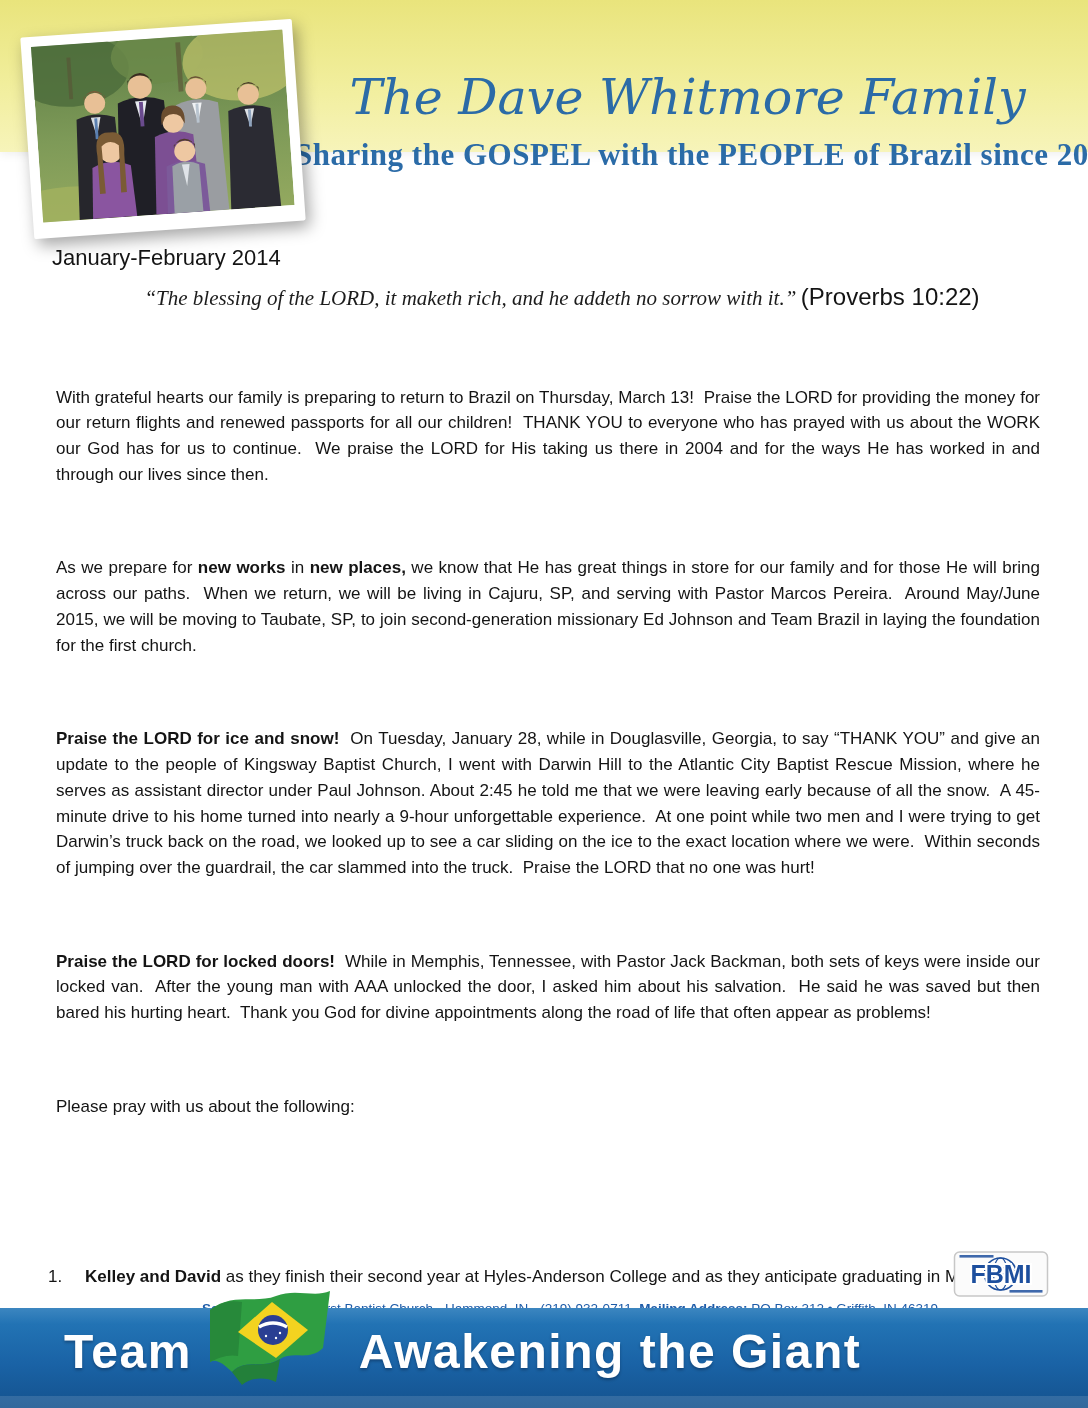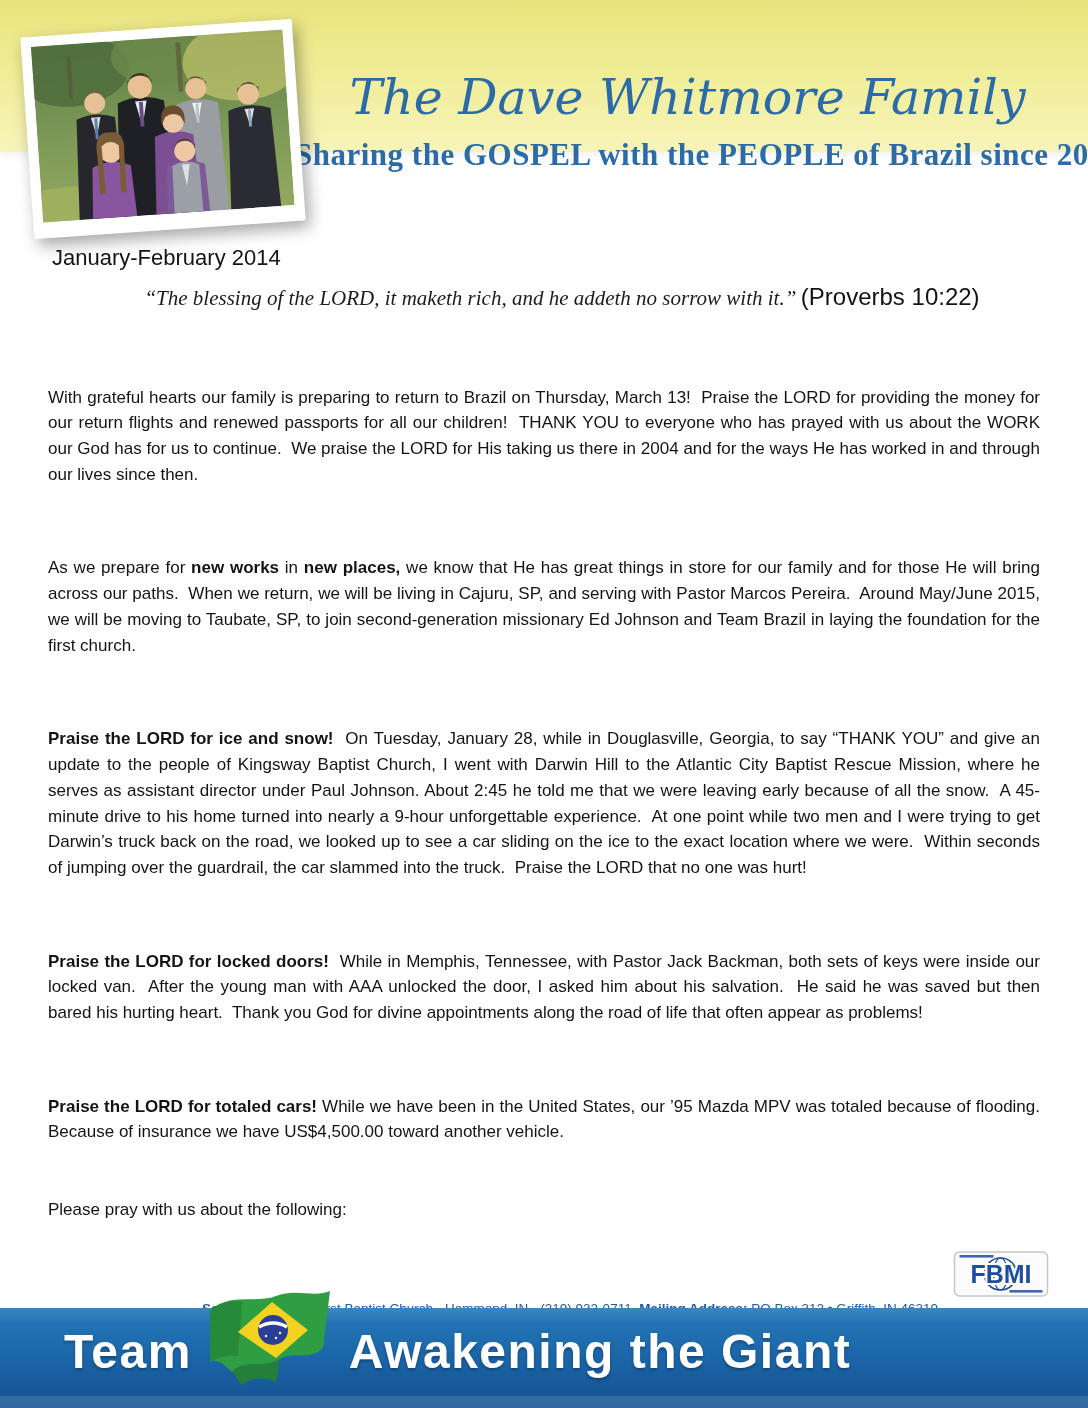"With grateful hearts our family" .content p { margin: 0 0 16px 0 -> 0 0 16px 8px }
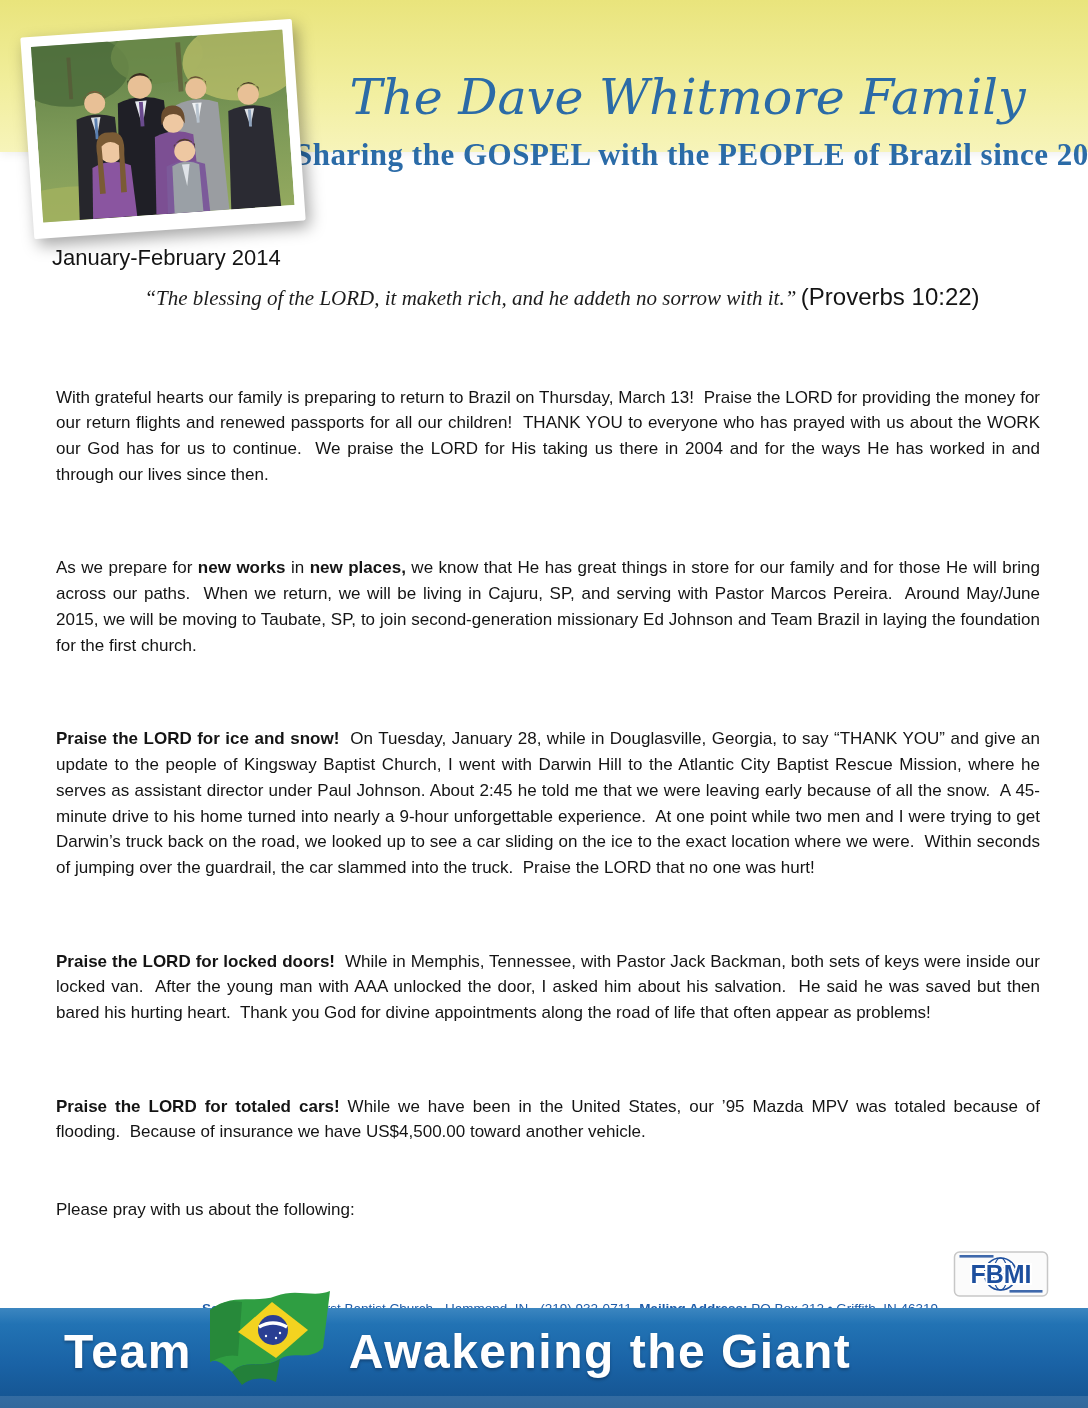"Praise the LORD for totaled" p.tight { html: <p><span>Praise the LORD for totaled cars!</span><span> While we have been in the United States, our ’95 Mazda MPV was totaled because of flooding. Because of insurance we have US$4,500.00 toward another vehicle.</span></p> -> none }
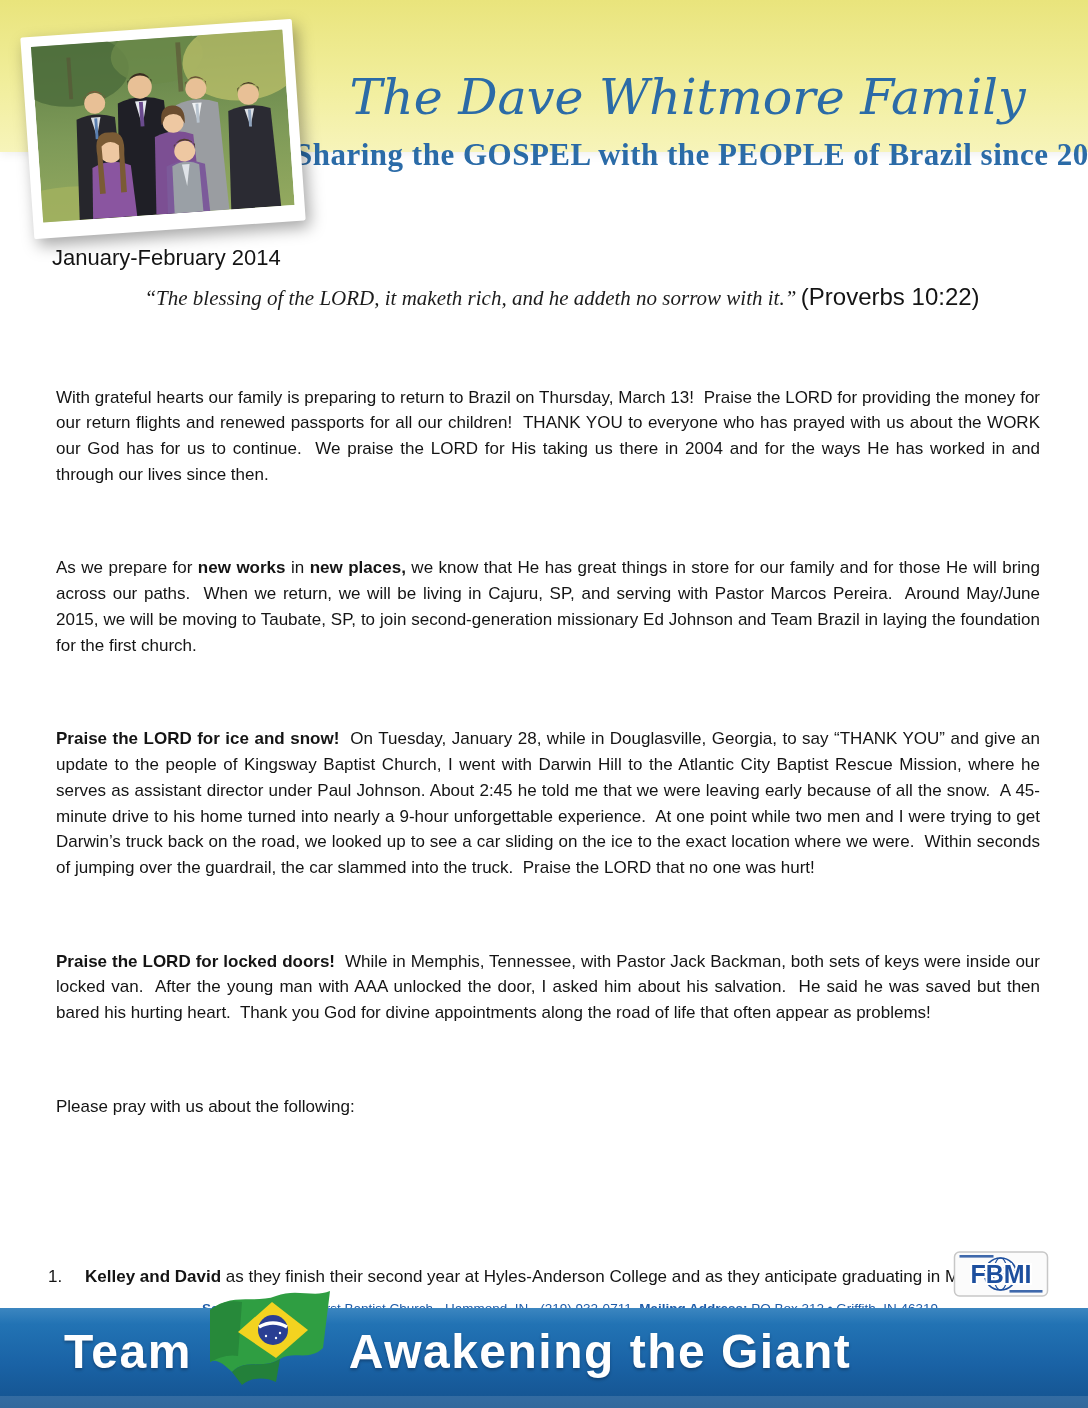"Awakening the Giant" .tagline { margin-left: 11px -> 21px }
